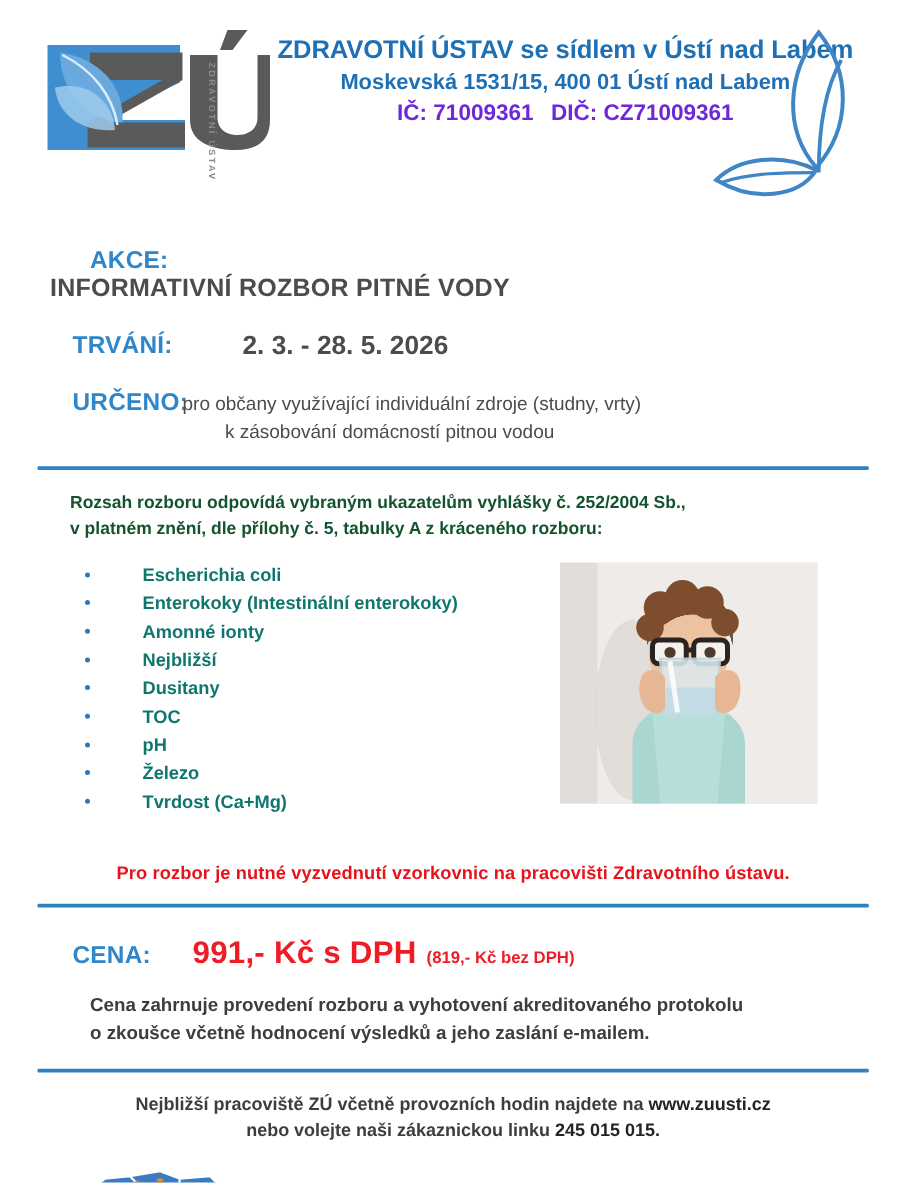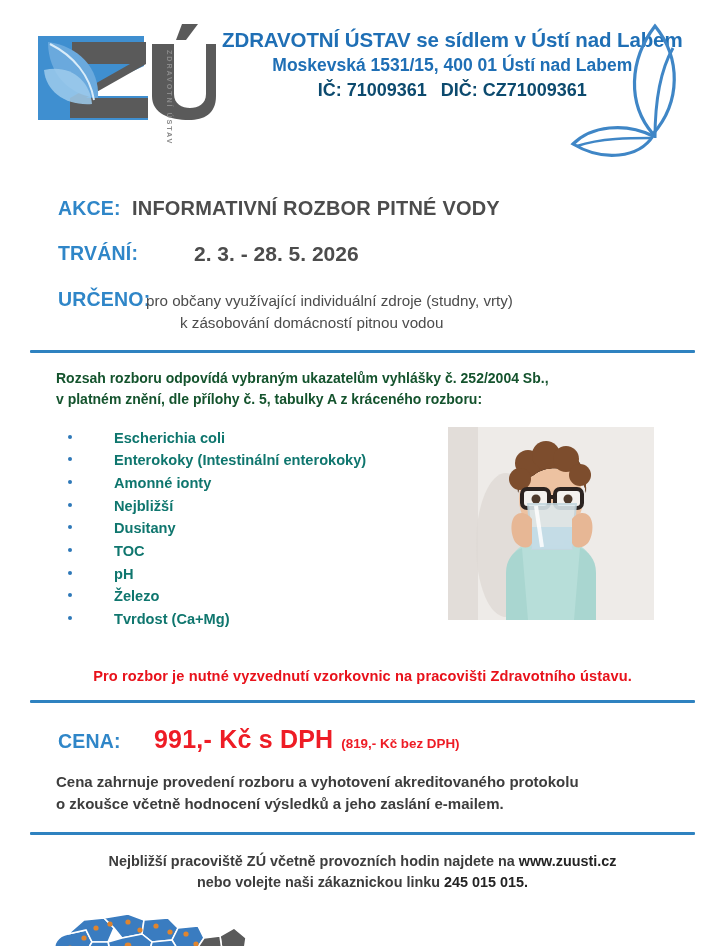"IČ: 71009361 DIČ: CZ71009361" .hdr-line3 { color: #0c4a6e -> #6d28d9 }
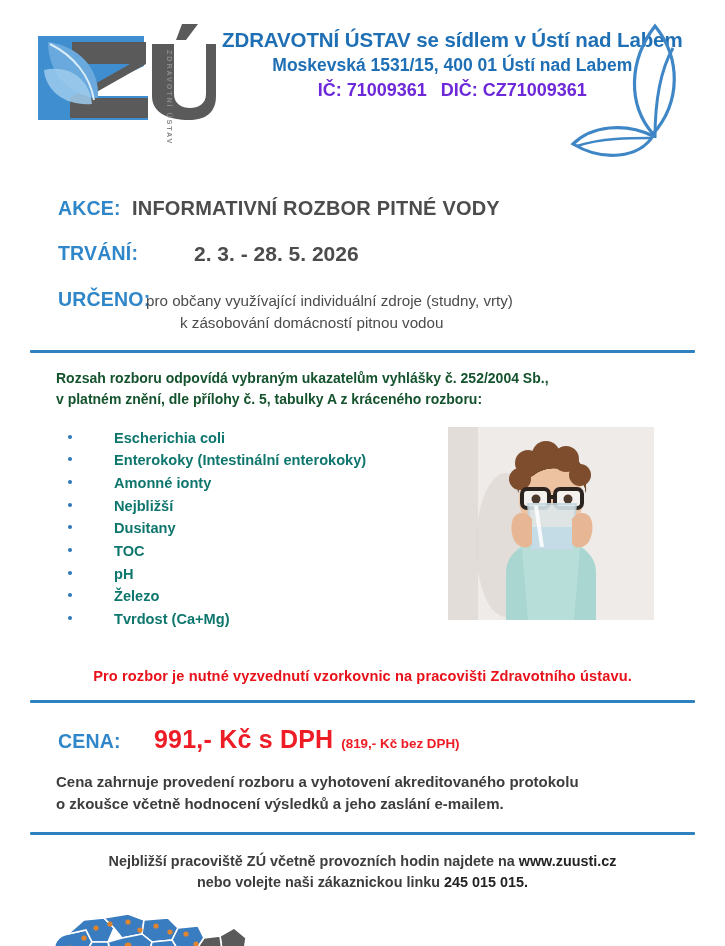"AKCE:" .row-akce { flex-direction: none -> column }
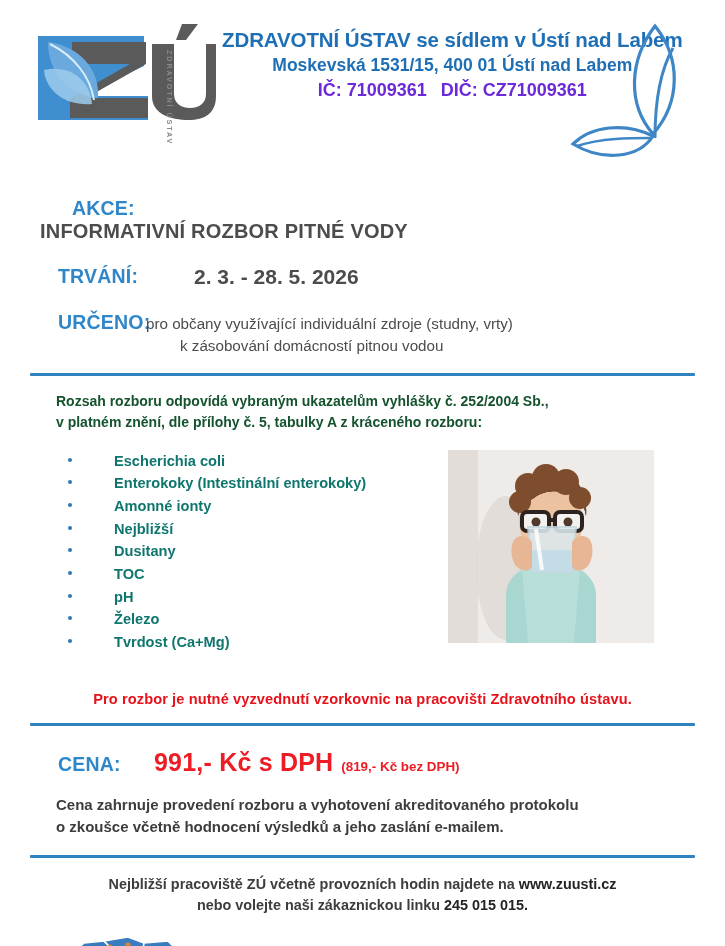"Cena zahrnuje provedení rozboru a" .cena-note { margin: 17px 4px 0 30px -> 17px 4px 0 46px }
